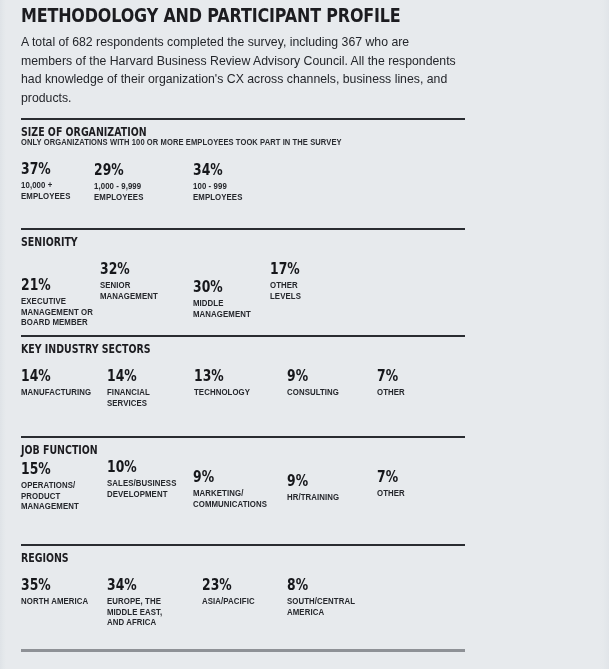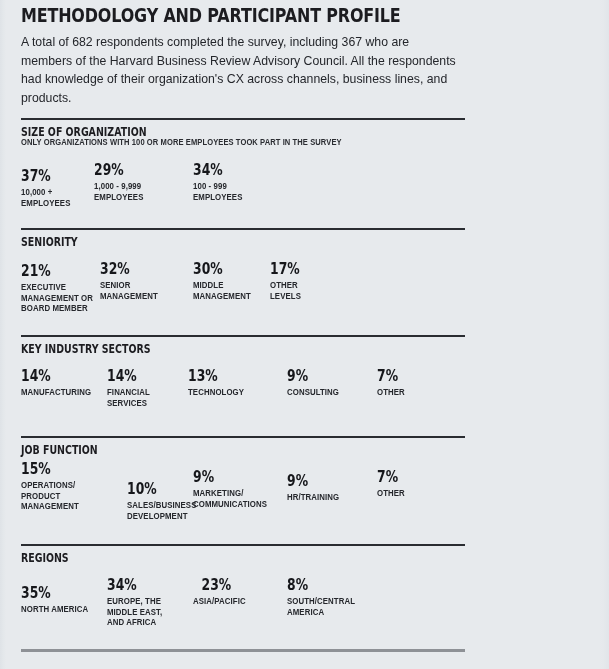"37%" div.stat { top: 51px -> 44px }
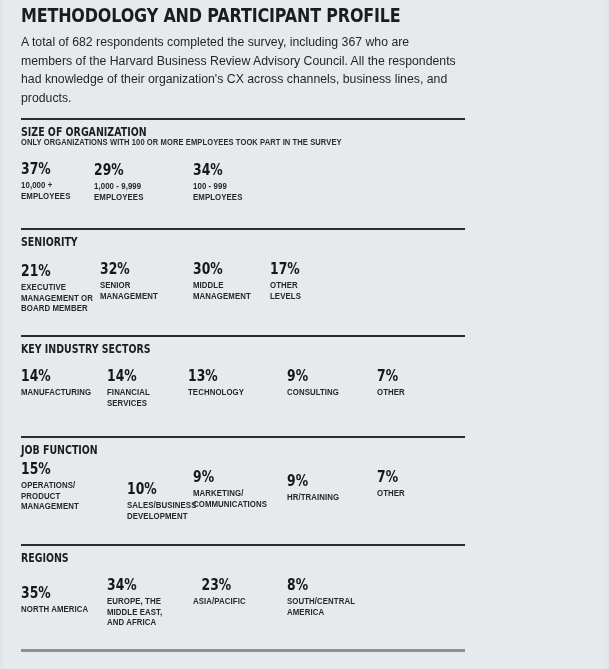"21%" div.stat { top: 36px -> 50px }
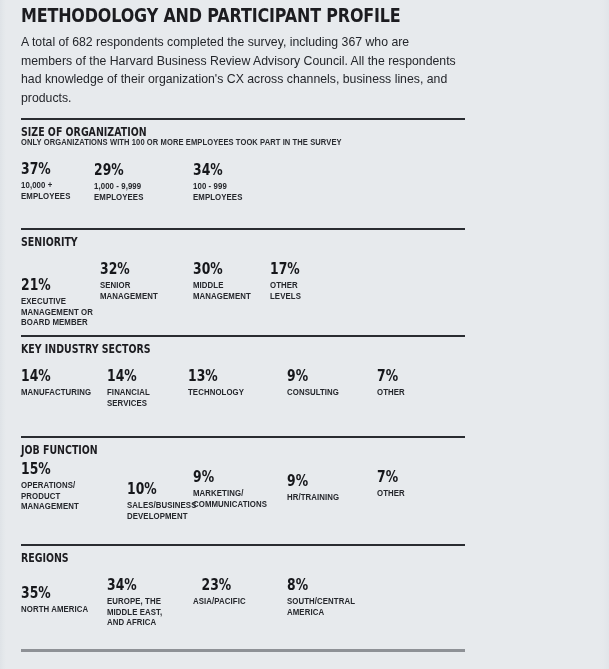"30%" div.stat { top: 34px -> 52px }
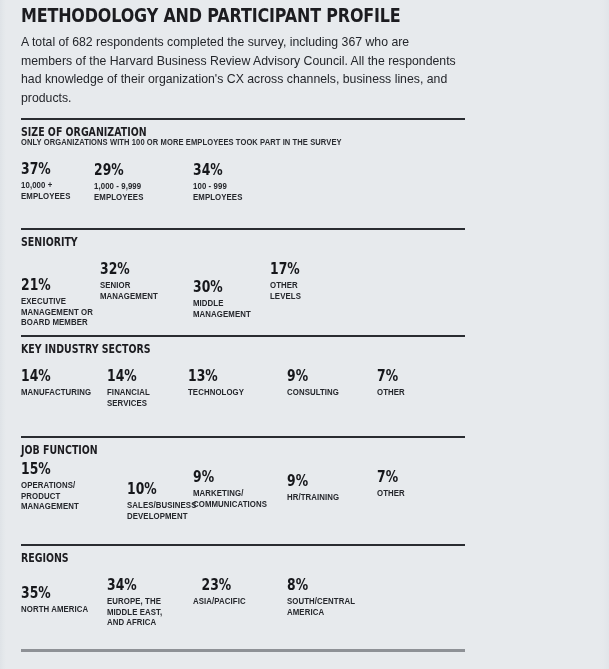"13%" div.stat { left: 188px -> 194px }
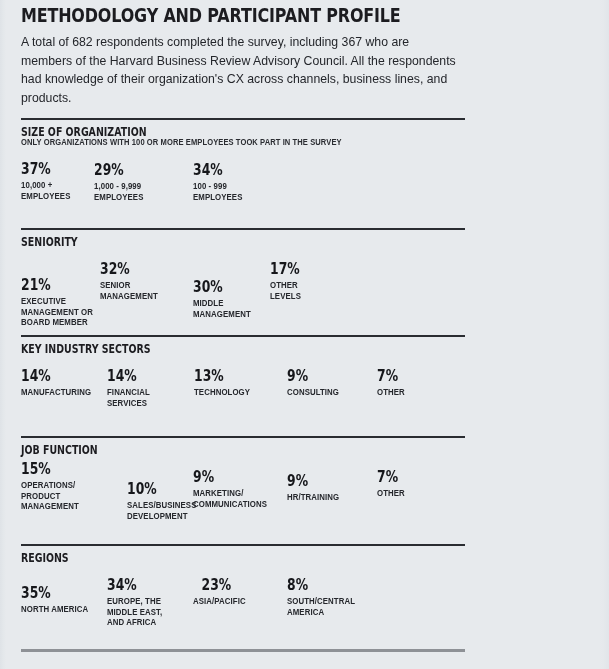"10%" div.stat { margin-left: 20px -> none; top: 46px -> 24px }
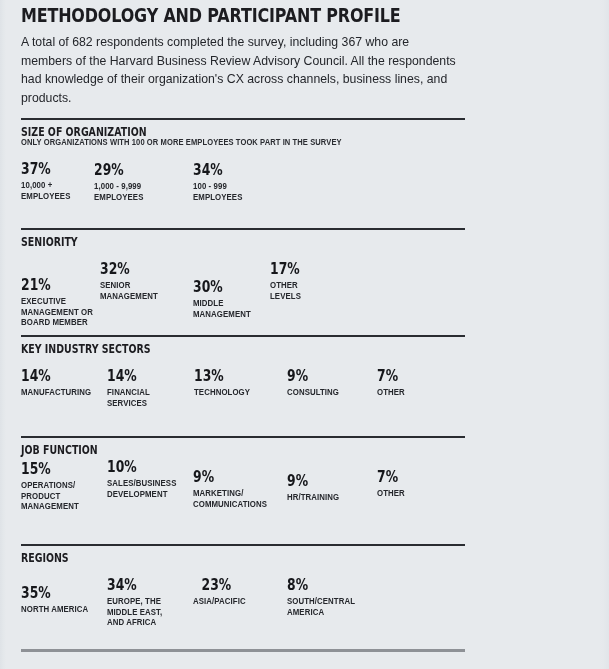"35%" div.stat { top: 42px -> 34px }
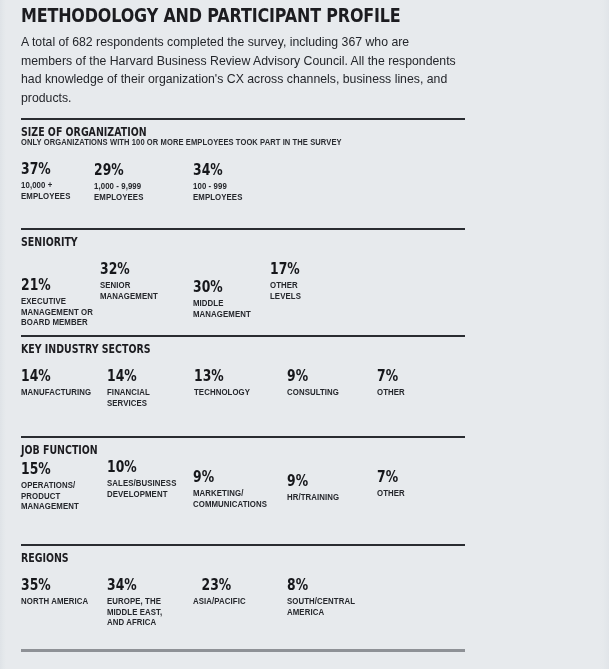"23%" div.stat { left: 193px -> 202px; text-align: center -> none }
